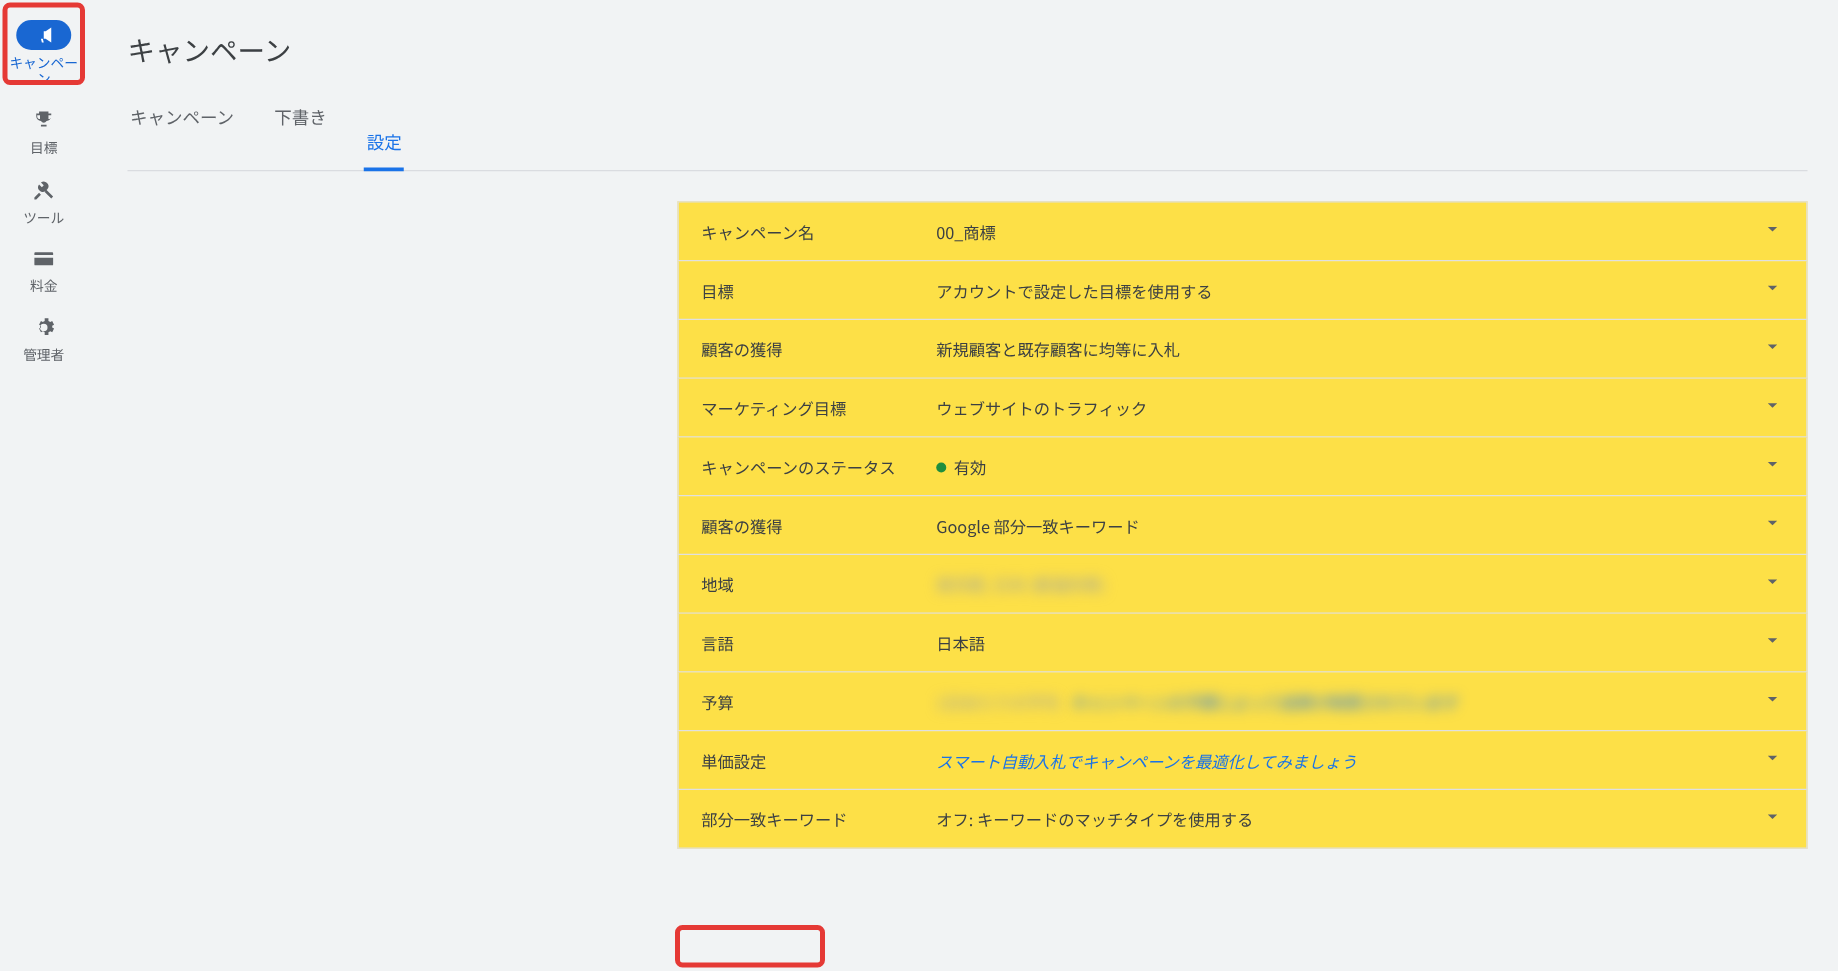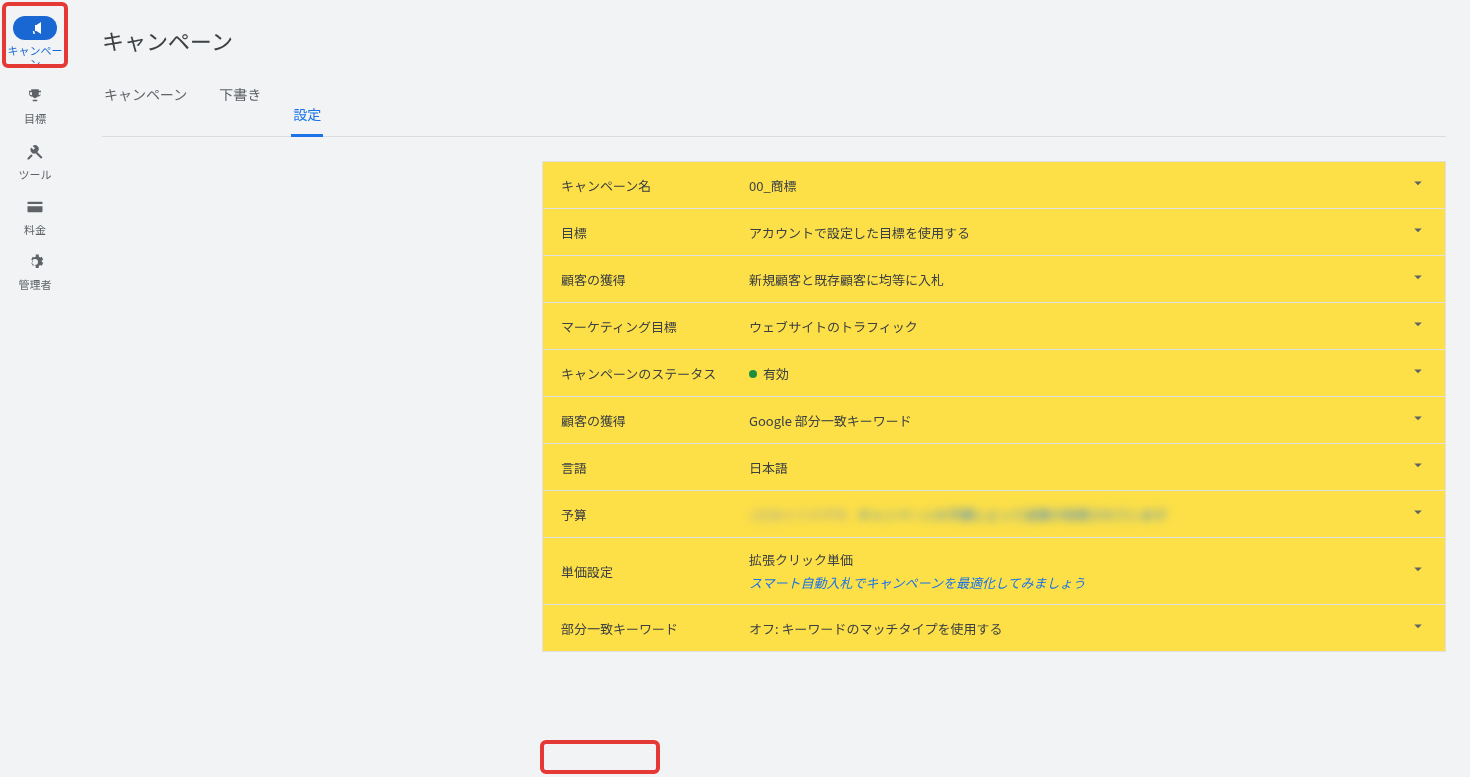"地域" div.setting-row { html: none -> <div> <div>地域</div> <div> <span>東京都, 日本 (都道府県)</span> </div> <span><svg> <path></path> </svg></span> </div> }
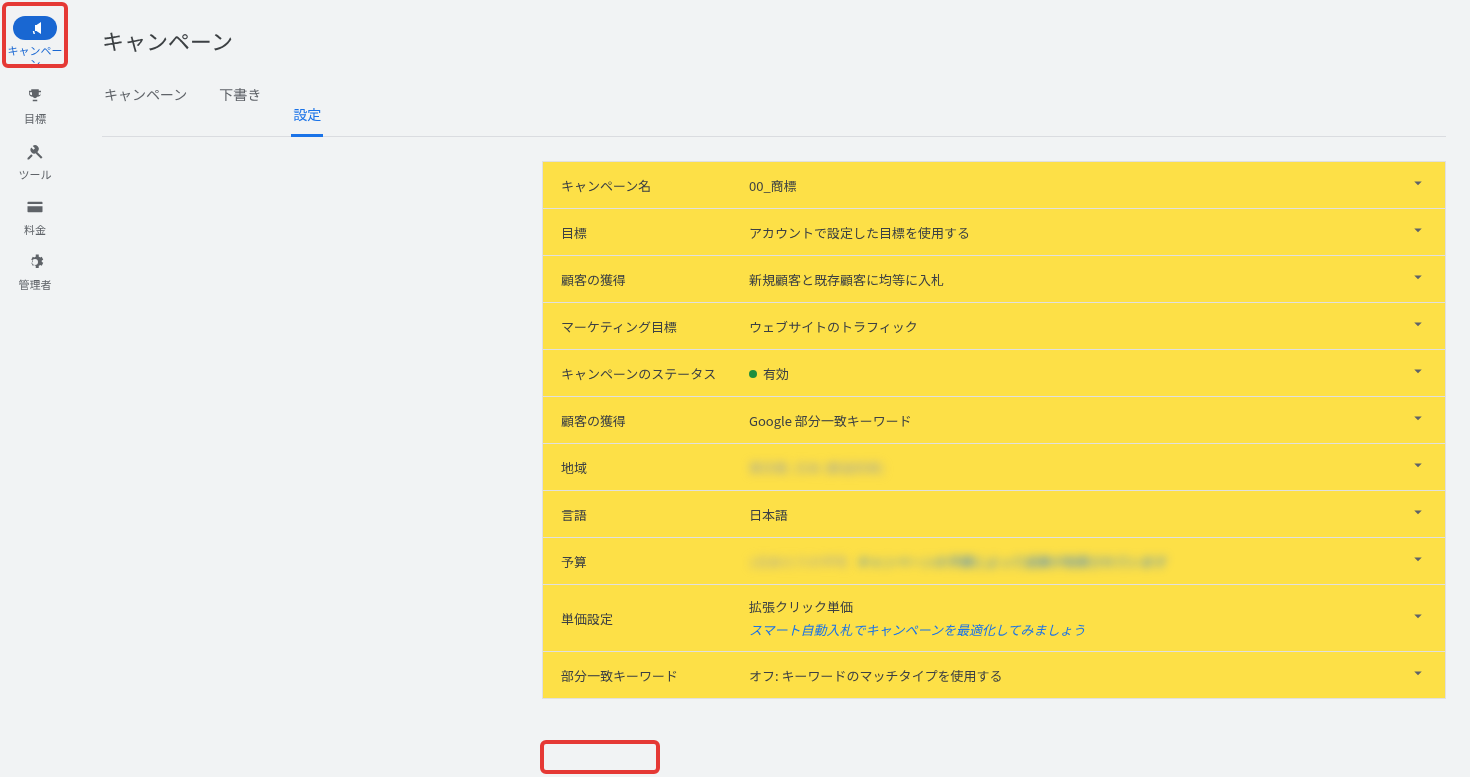"拡張クリック単価" span { html: <span>拡張クリック単価</span> -> none }
